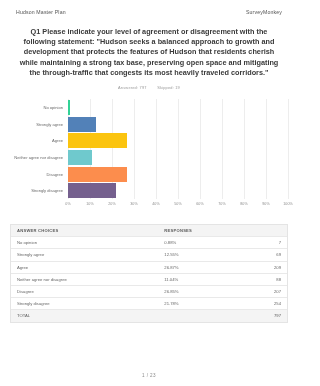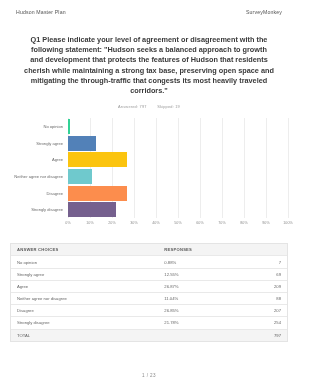"Q1 Please indicate your level" .question-text { margin: 8px -> 0 }
